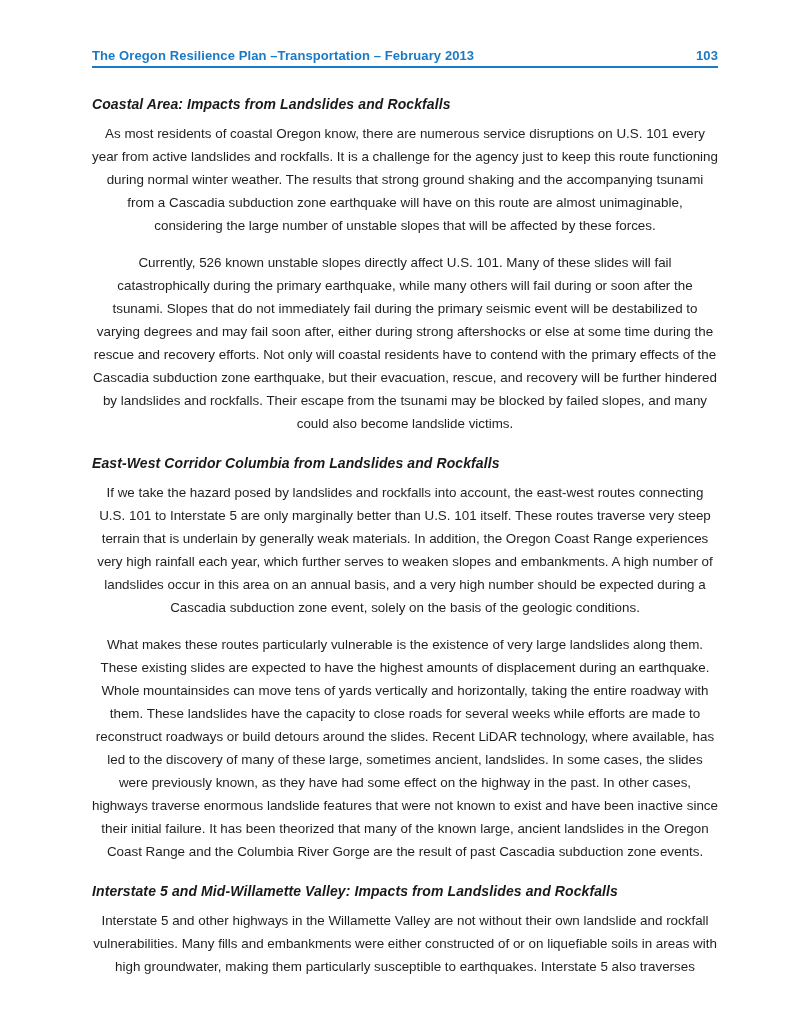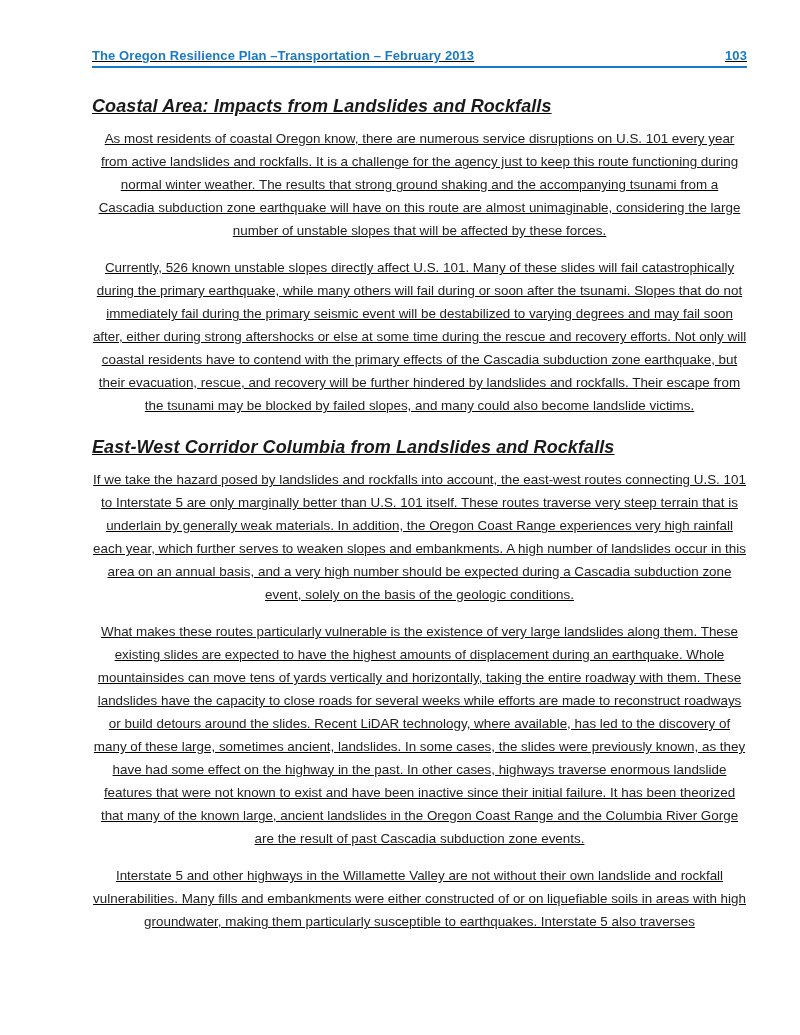"The Oregon Resilience Plan" .page { padding: 48px 53px 0 92px -> 48px 82px 0 92px; text-decoration: underline -> none }
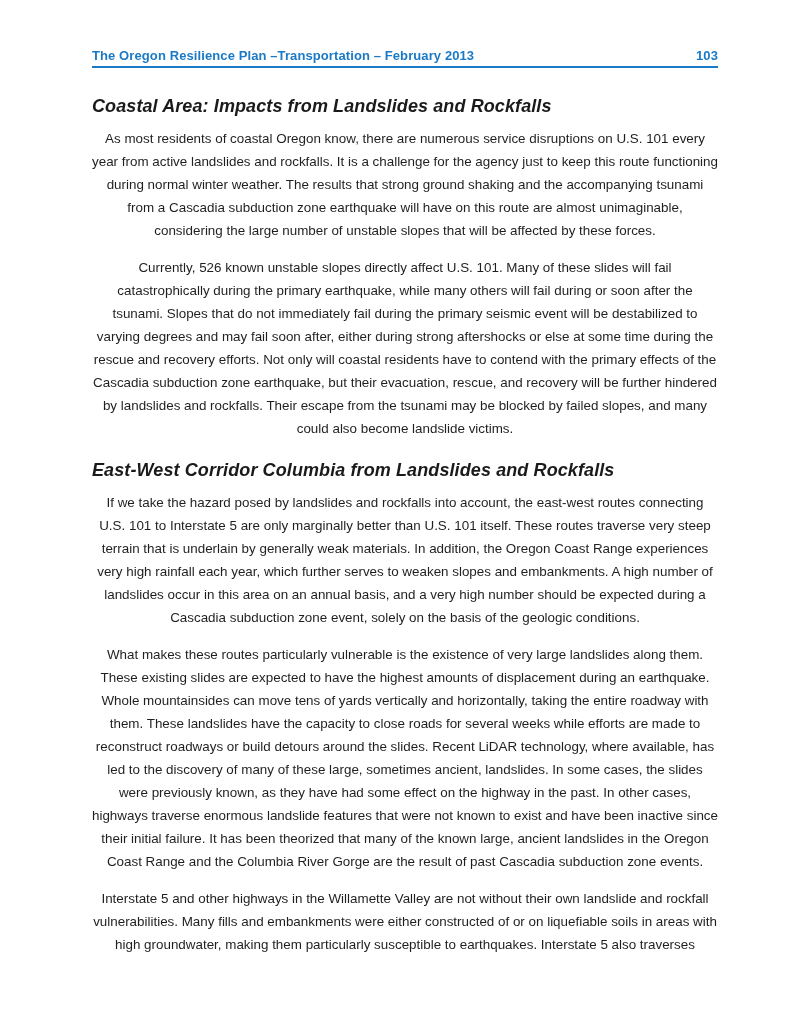"Coastal Area: Impacts from Landslides" .section-heading { font-size: 18px -> 14px }
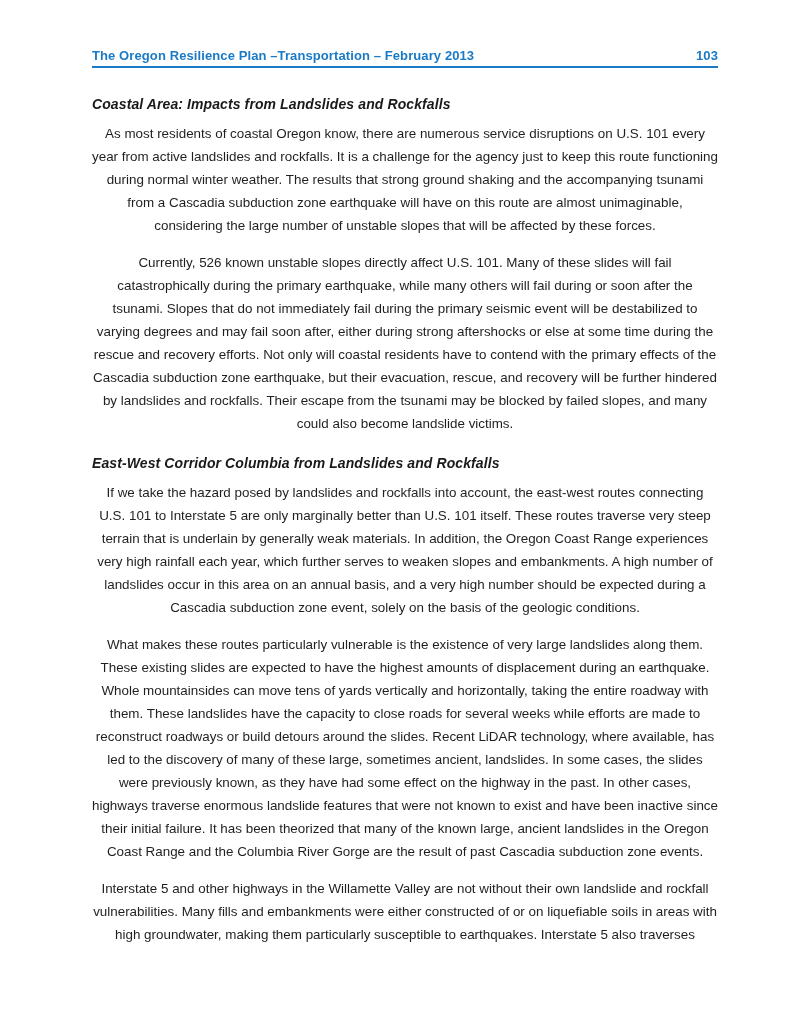"Interstate 5 and Mid-Willamette Valley:" div.section-heading { html: none -> <div>Interstate 5 and Mid-Willamette Valley: Impacts from Landslides and Rockfalls</div> }
